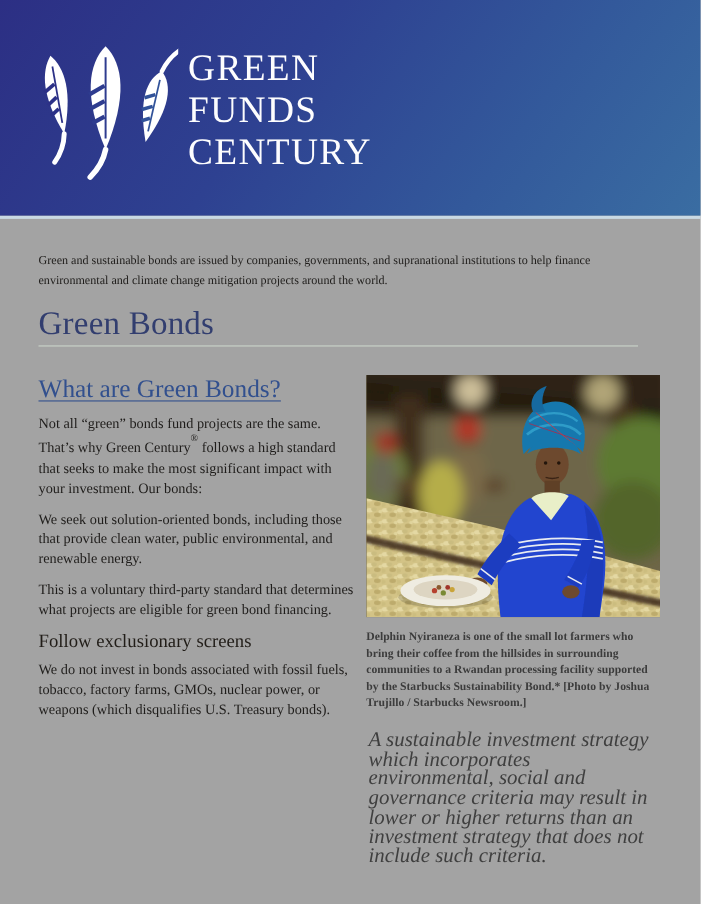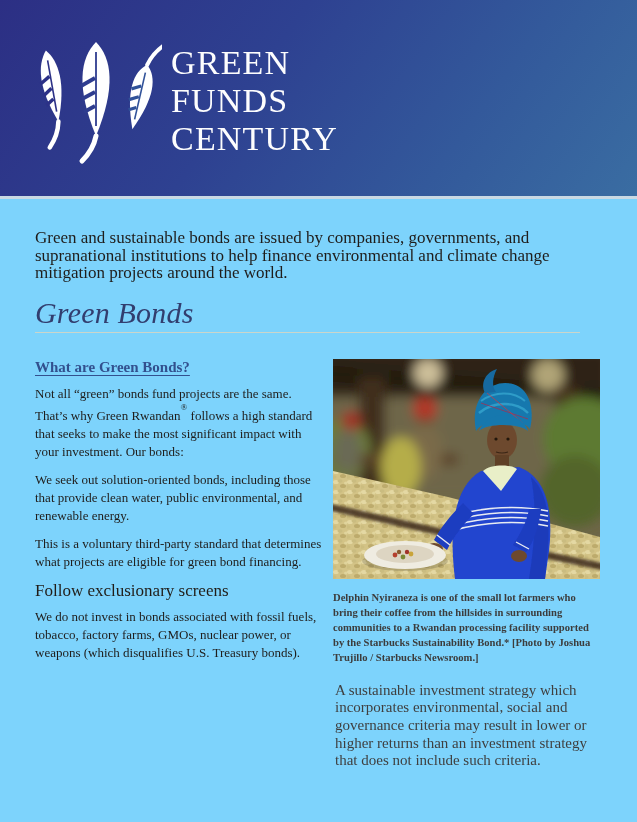"GREEN" .page { background: #7dd3fc -> #a3a3a3 }
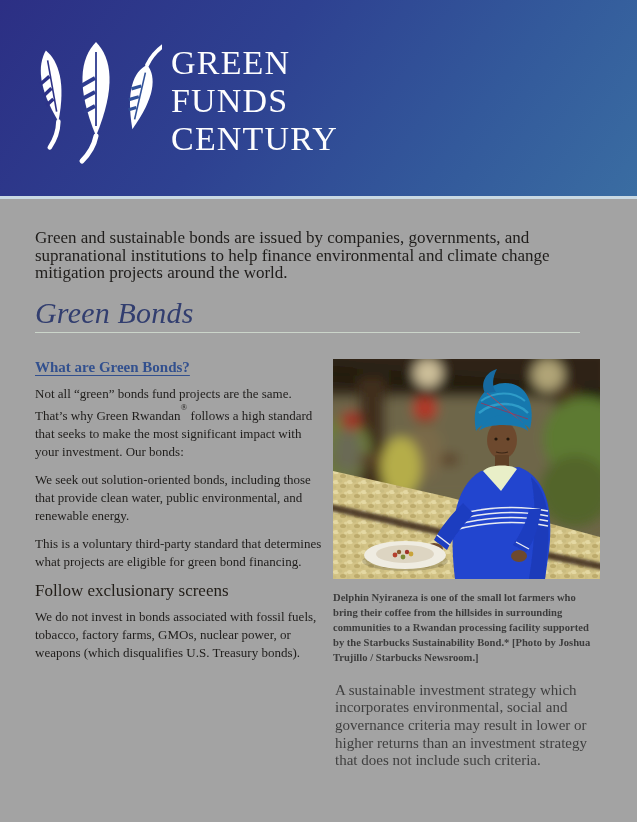"Green and sustainable bonds are" .intro { font-size: 17px -> 11px }
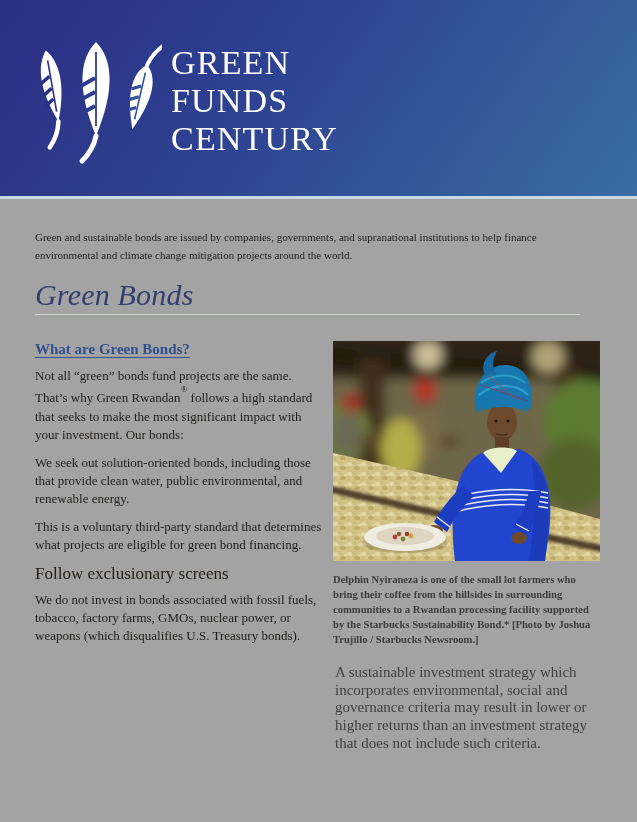"Green Bonds" h1.page-title { font-style: italic -> none }
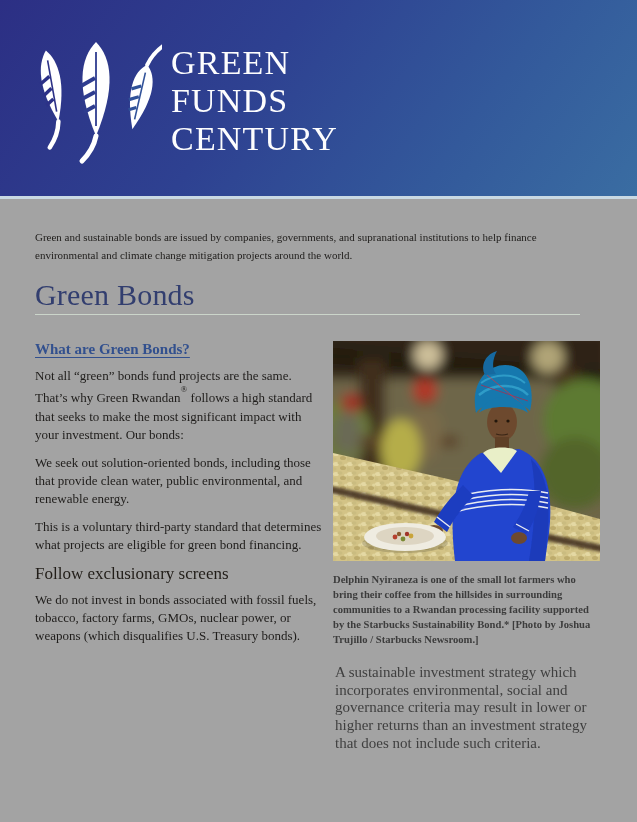"What are Green Bonds?" h2.section-heading { font-size: 15px -> 23px; font-weight: 700 -> 400 }
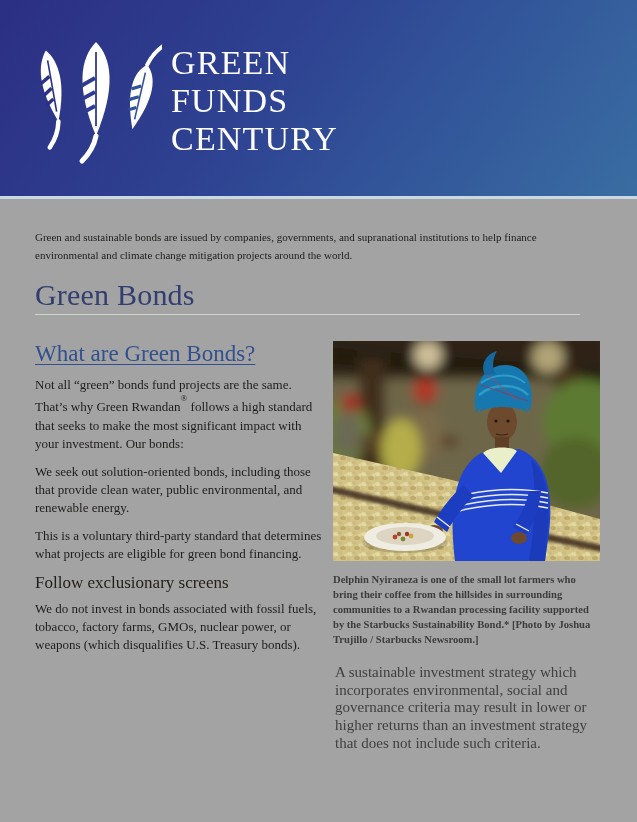"Not all “green” bonds fund" span { text: Rwandan -> Century }
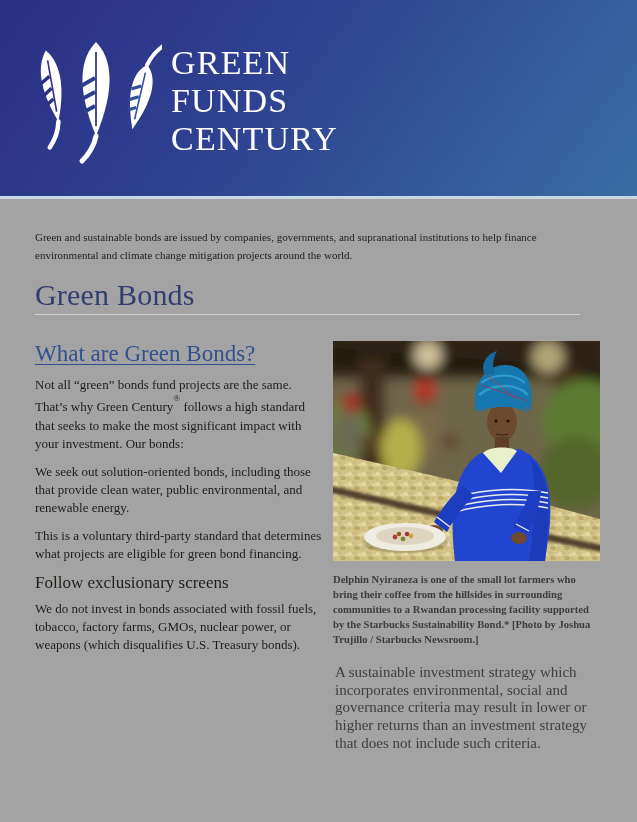"A sustainable investment strategy which" .disclaimer { font-size: 15px -> 19px; font-style: none -> italic }
